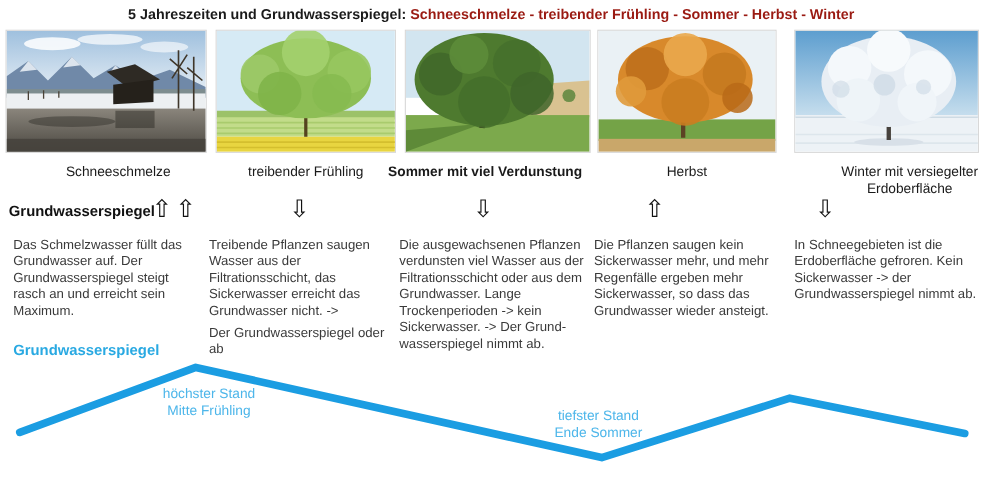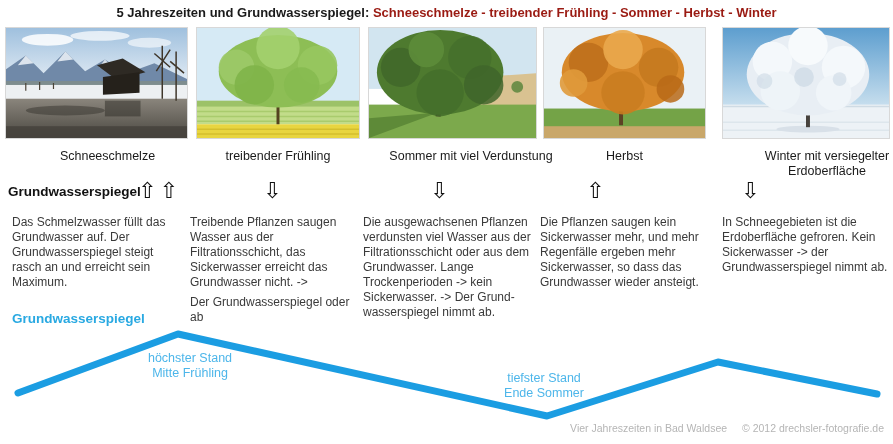"Sommer mit viel Verdunstung" div.season-label { font-weight: none -> bold; left: 382px -> 352px }
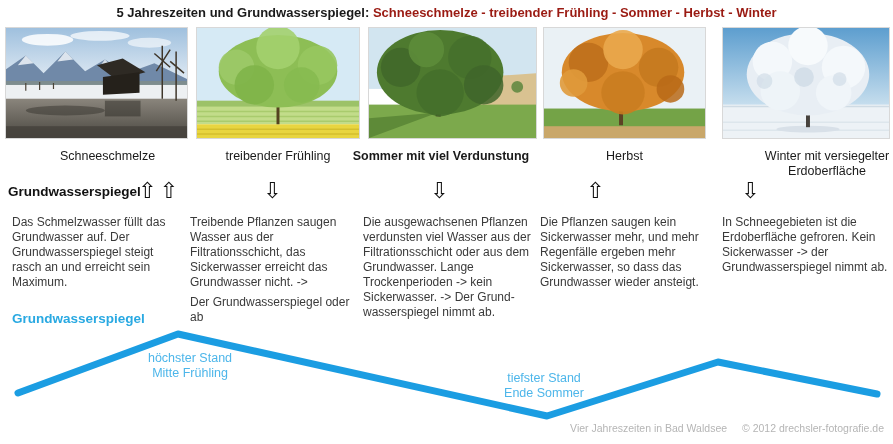"Vier Jahreszeiten in Bad Waldsee" div.footer { html: <div> <span>Vier Jahreszeiten in Bad Waldsee</span> <span>© 2012 drechsler-fotografie.de</span> </div> -> none }
